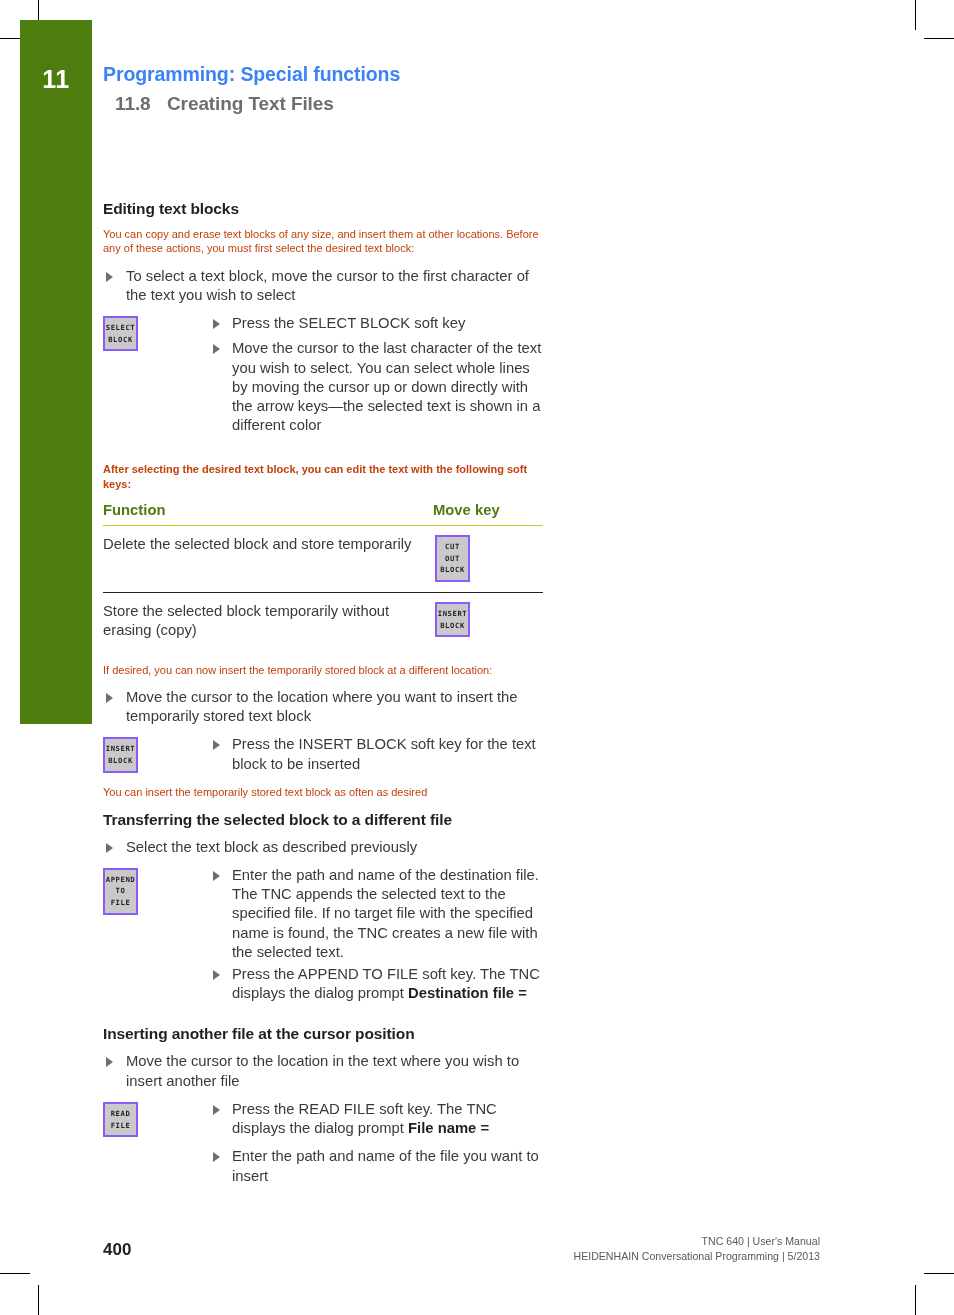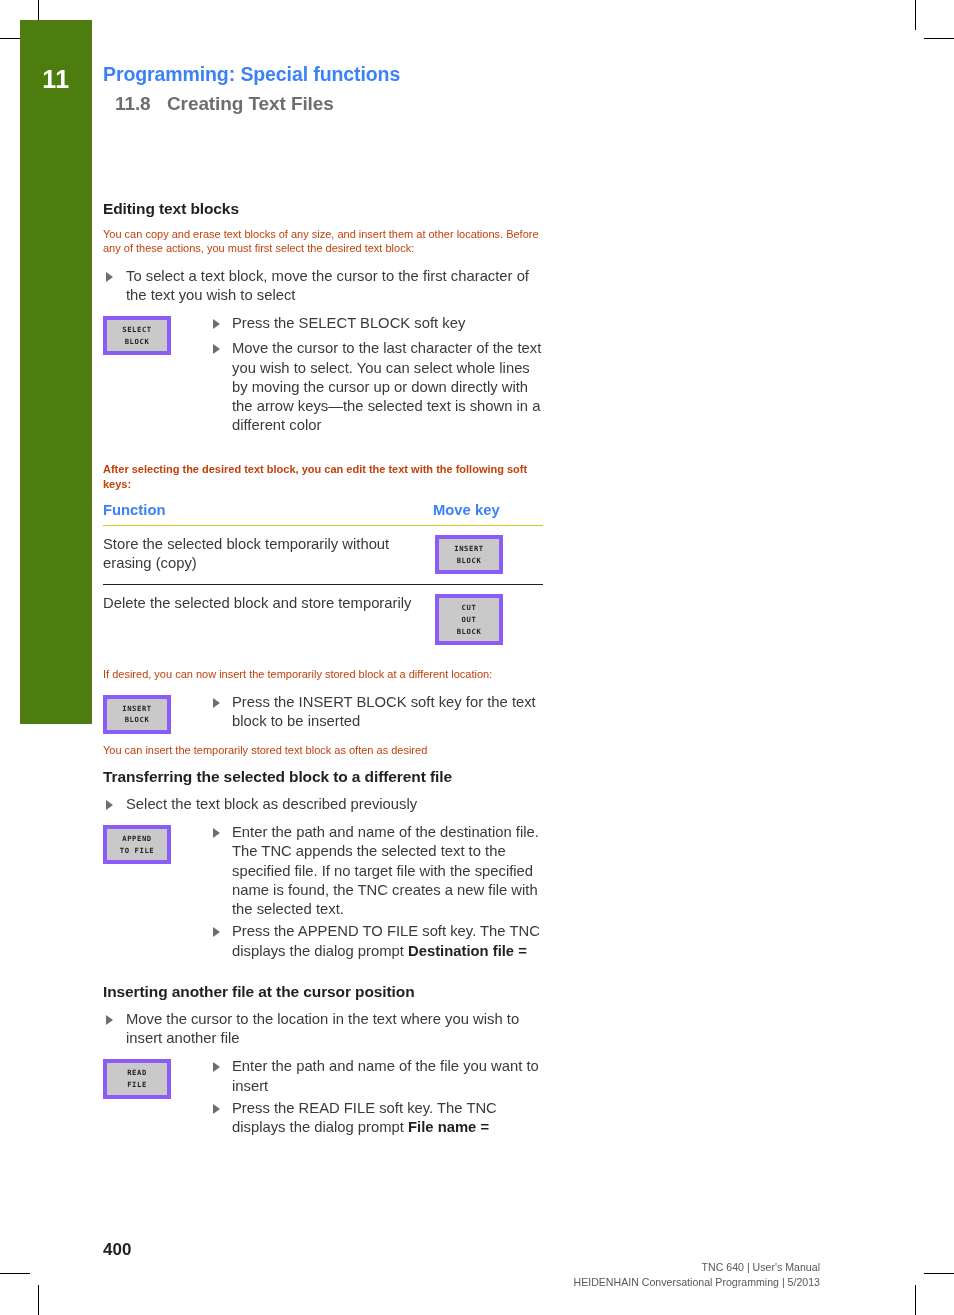"SELECT" .softkey { border: 4px solid #8b5cf6 -> 2px solid #8b5cf6; width: 68px -> 35px }
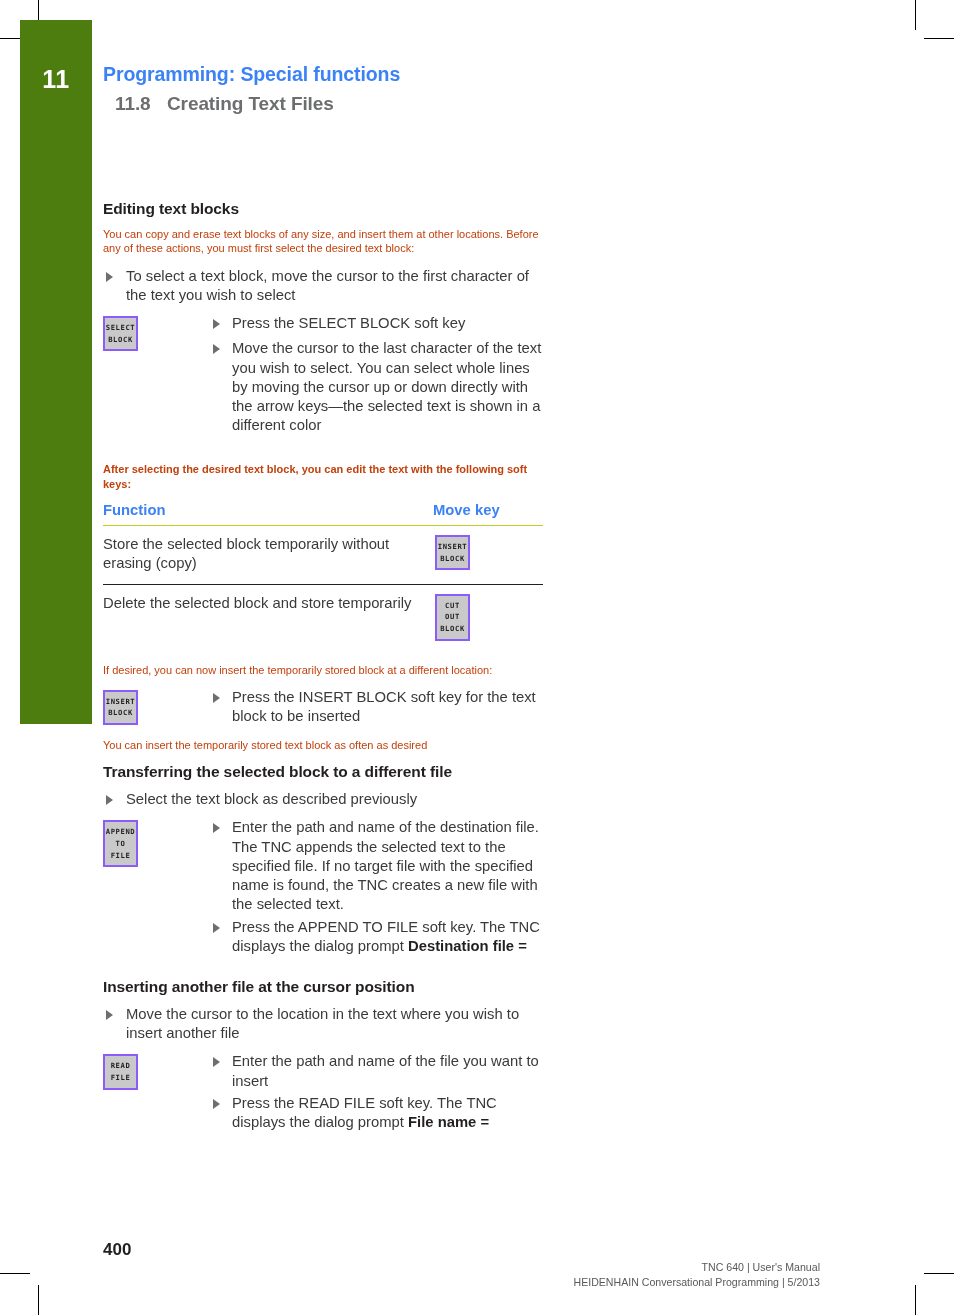"Function" table.sk-table th { color: #3b82f6 -> #4d7c0f }
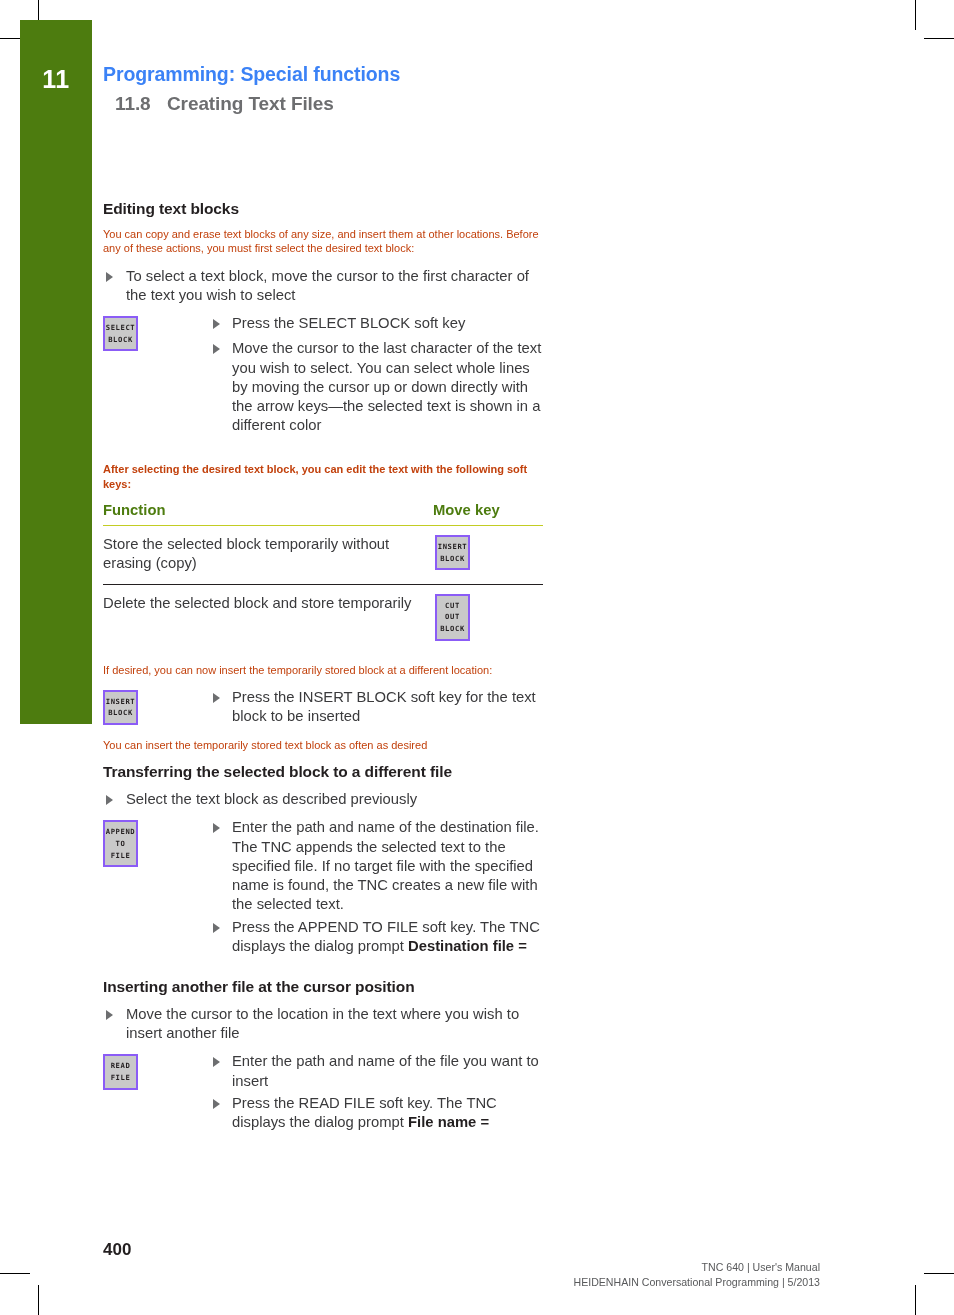"Store the selected block temporarily" tr { order: before "Delete the selected block and" -> after "Delete the selected block and" }
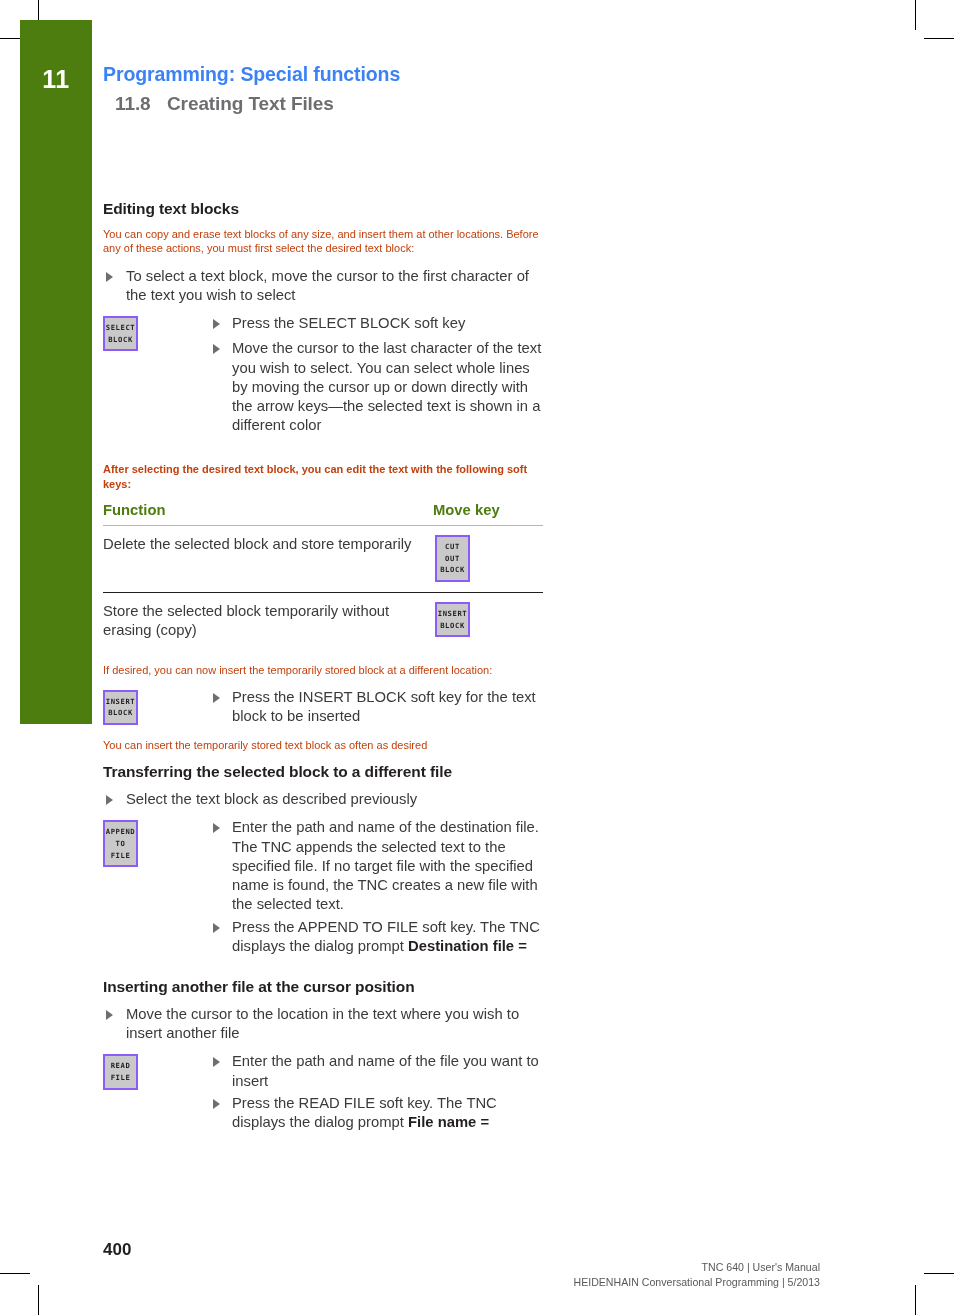"Move the cursor to the location where" span { html: none -> <span>Move the cursor to the location where you want to insert the temporarily stored text block</span> }
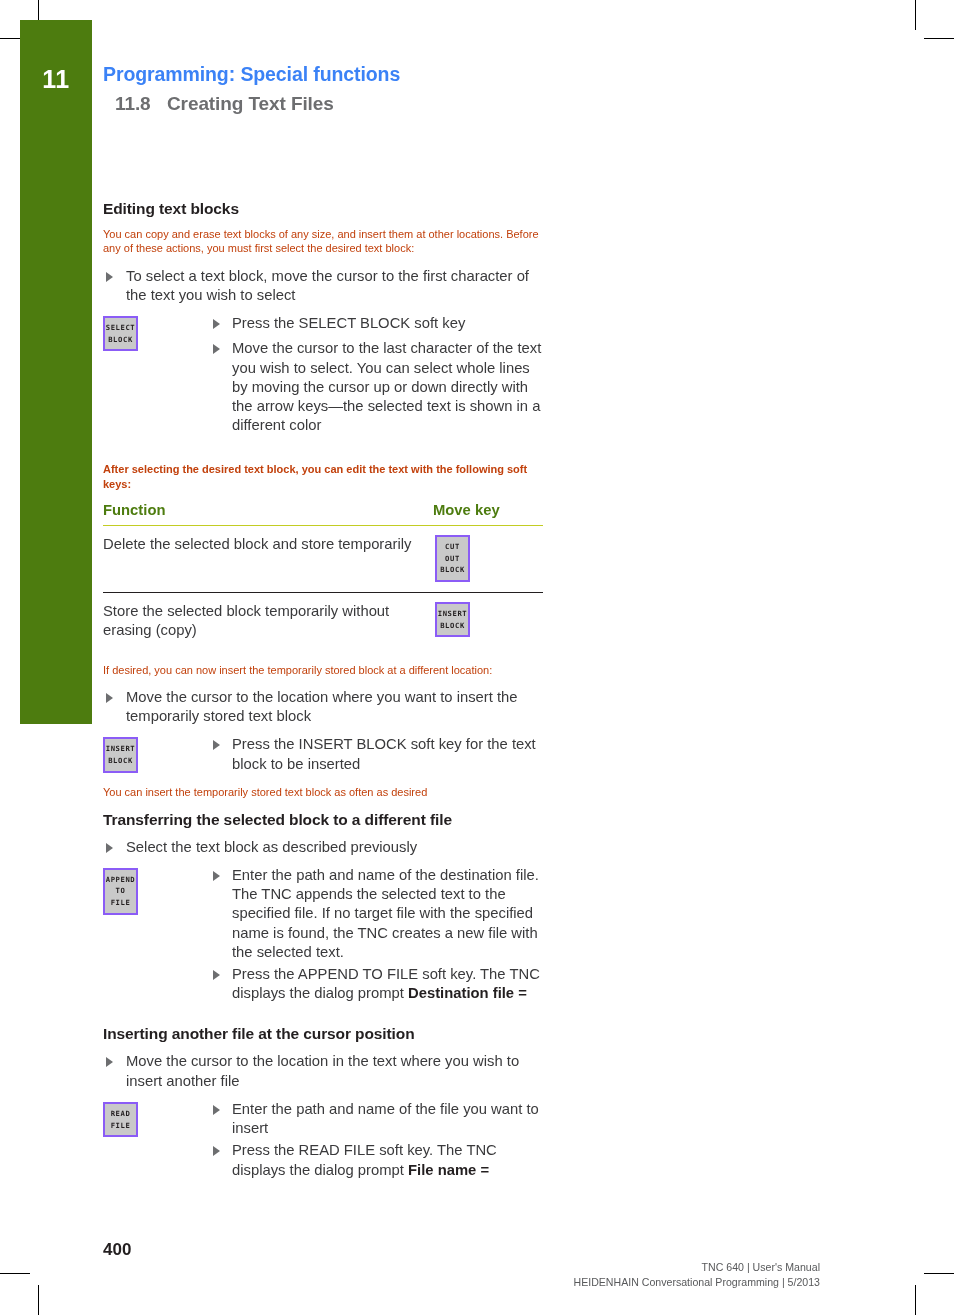"Enter the path and name of the file" div.bitem { order: before "Press the READ FILE soft" -> after "Press the READ FILE soft" }
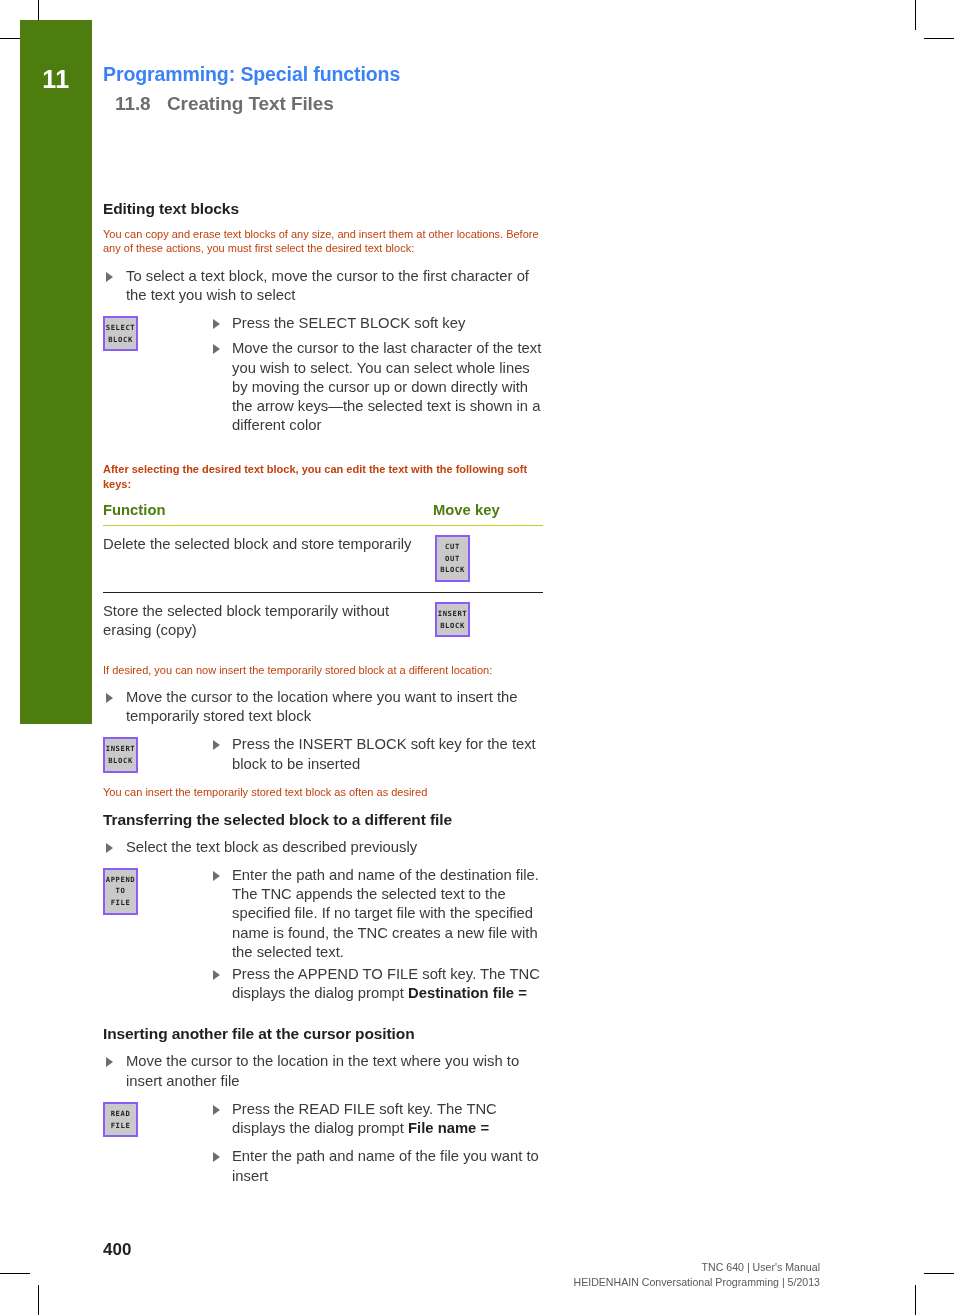"TNC 640 | User's Manual" .footer-right { top: 1260px -> 1234px }
